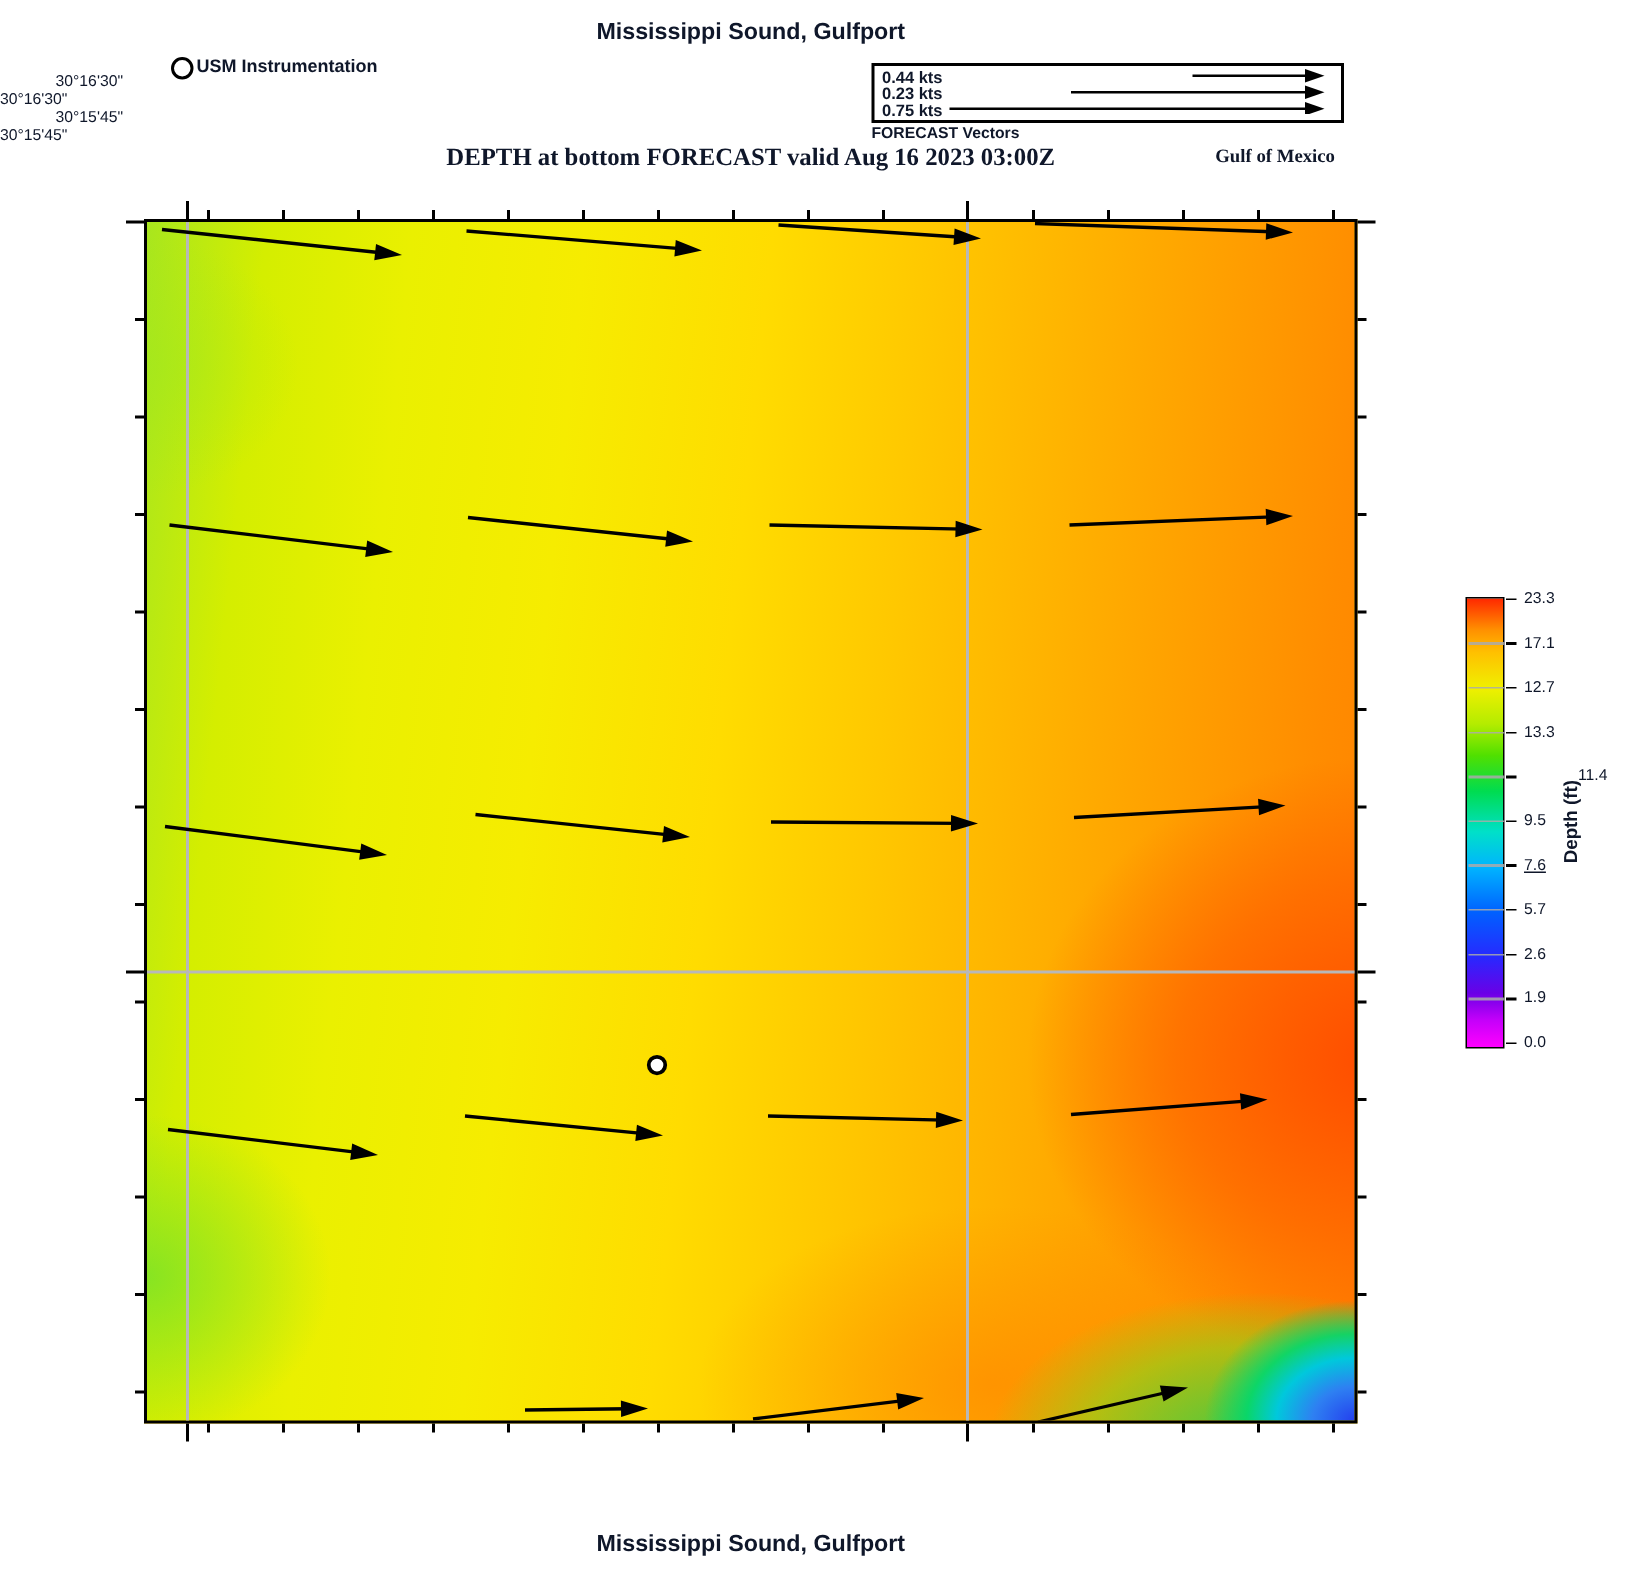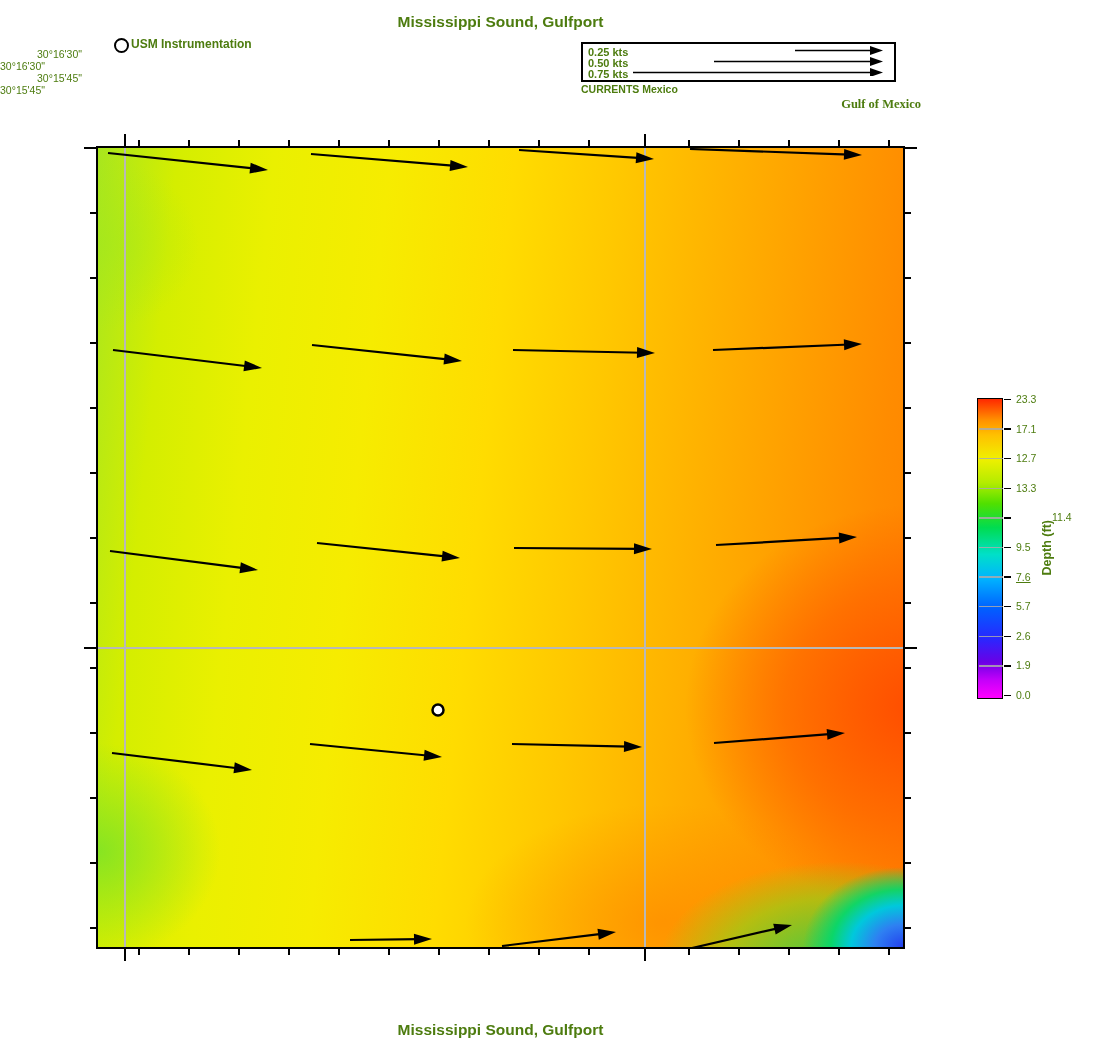"Mississippi Sound, Gulfport" #page { color: #4d7c0f -> #0f172a }
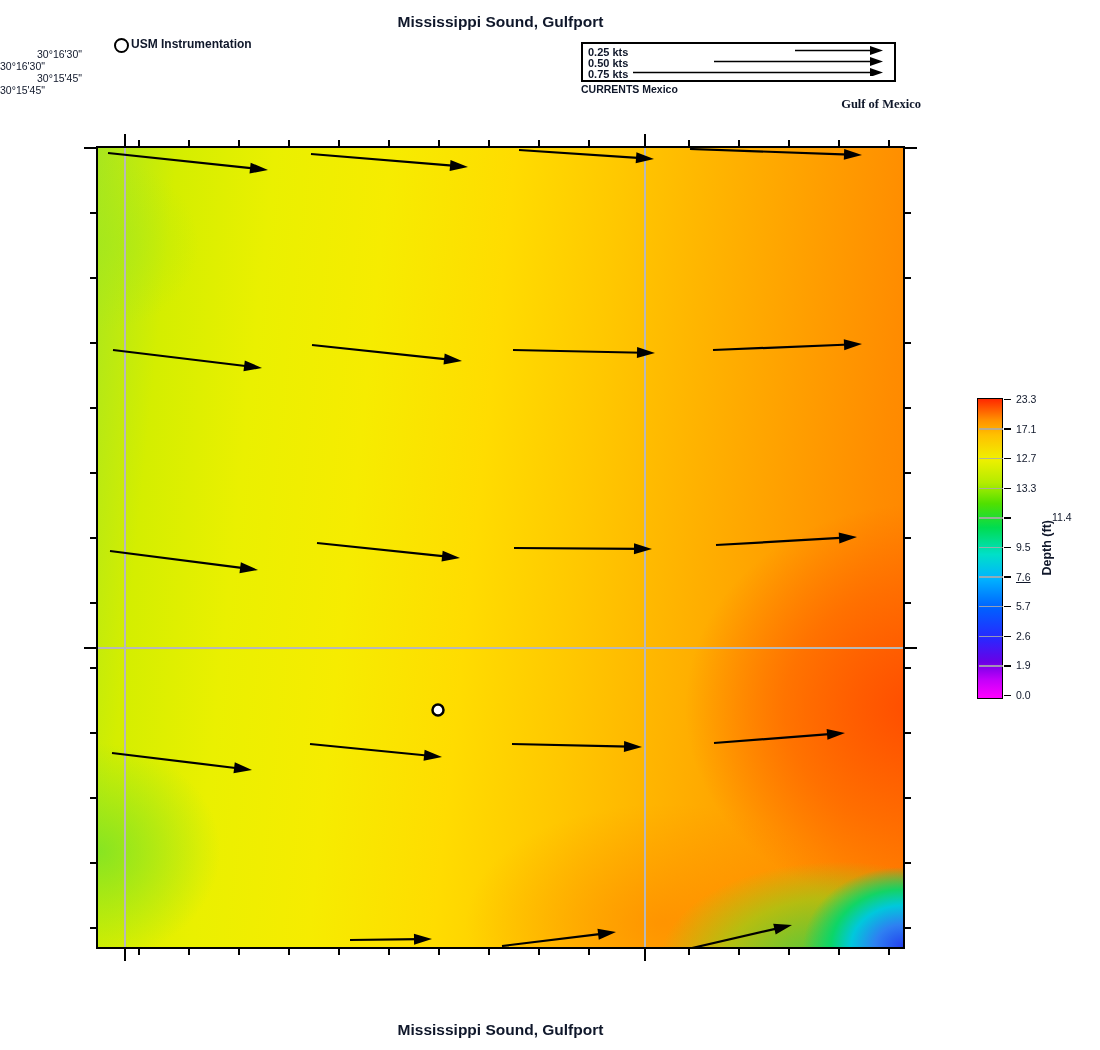"0.25 kts" div.legend-kts { text: 0.25 -> 0.44 }
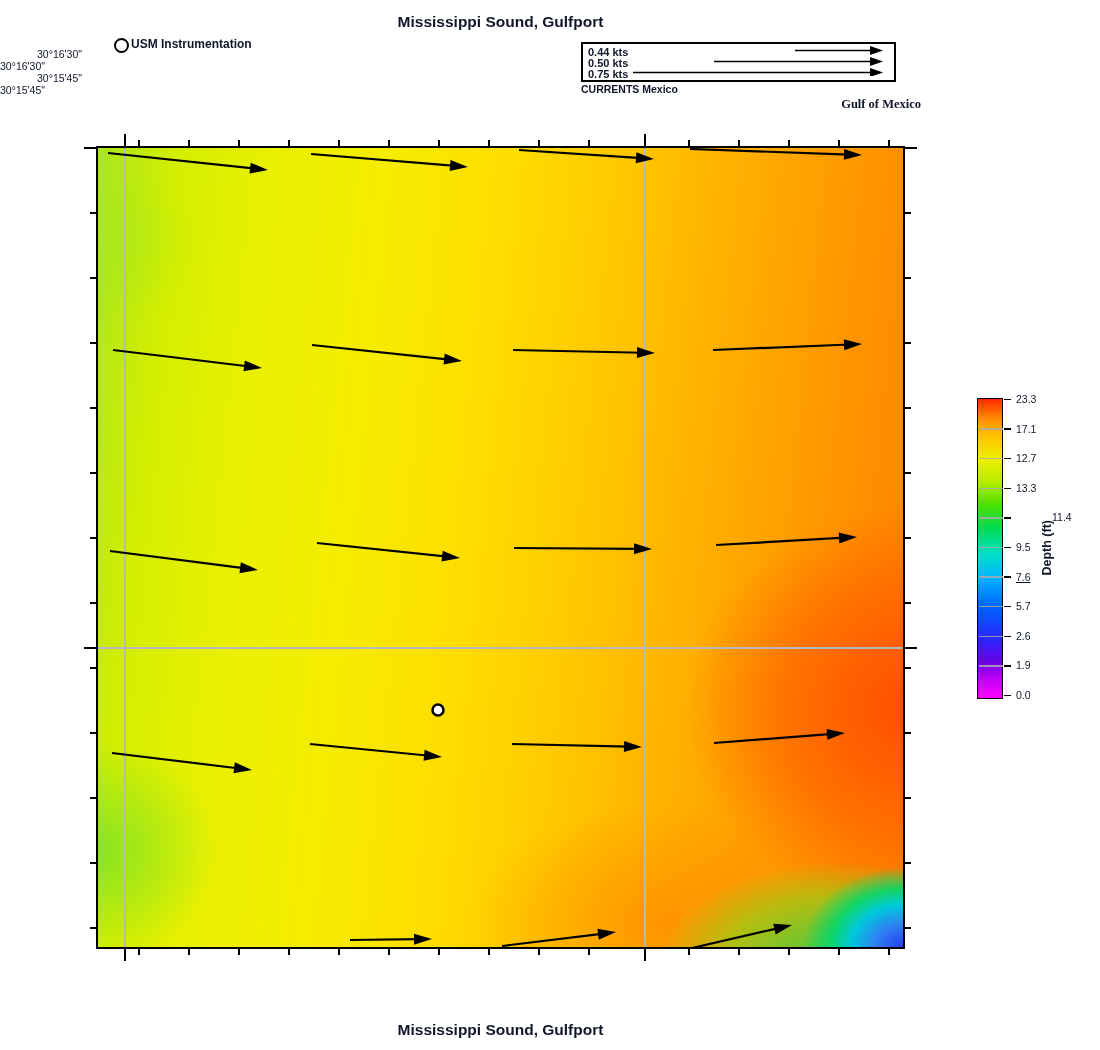"0.50 kts" div.legend-kts { text: 0.50 -> 0.23 }
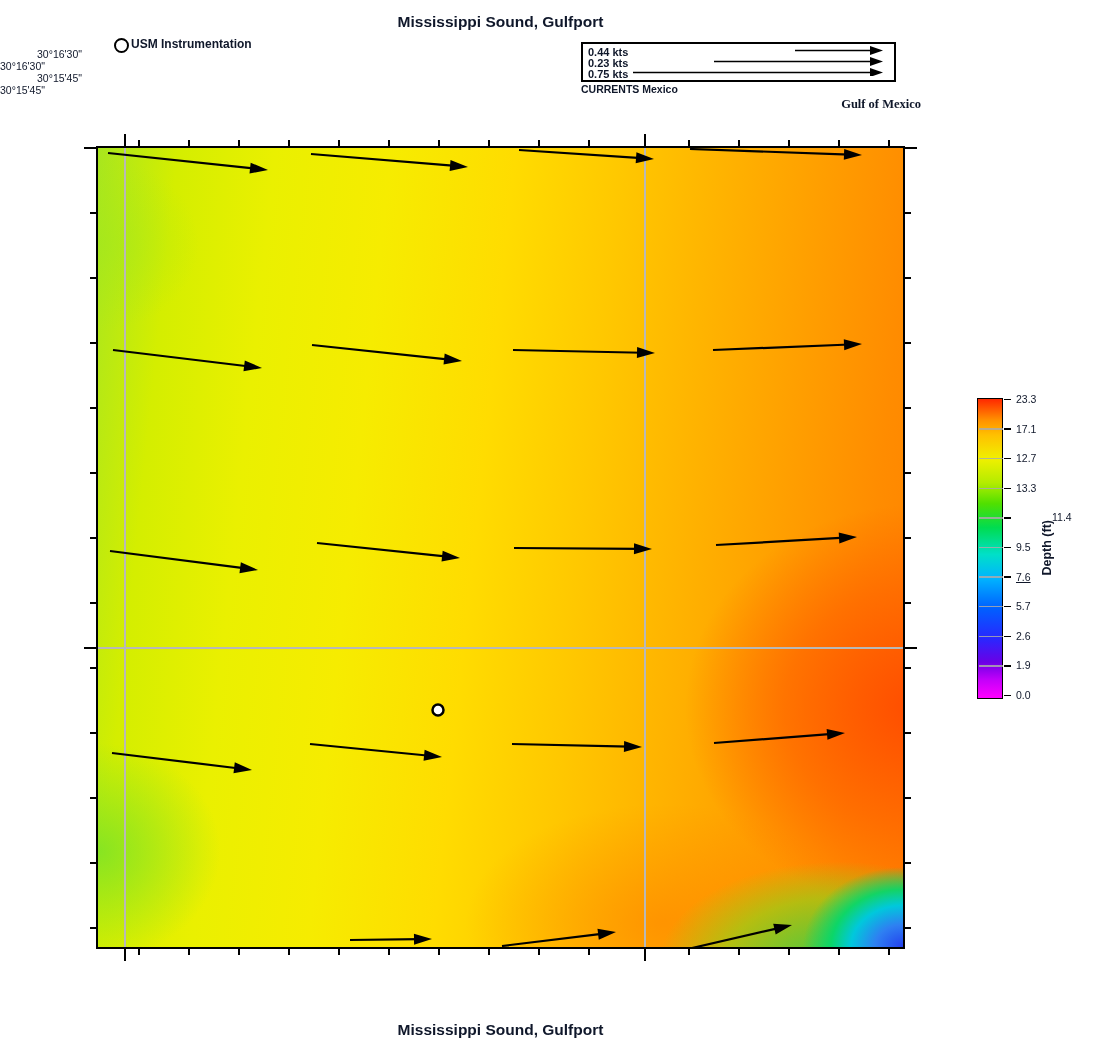"CURRENTS Mexico" div.abs { text: CURRENTS Mexico -> FORECAST Vectors }
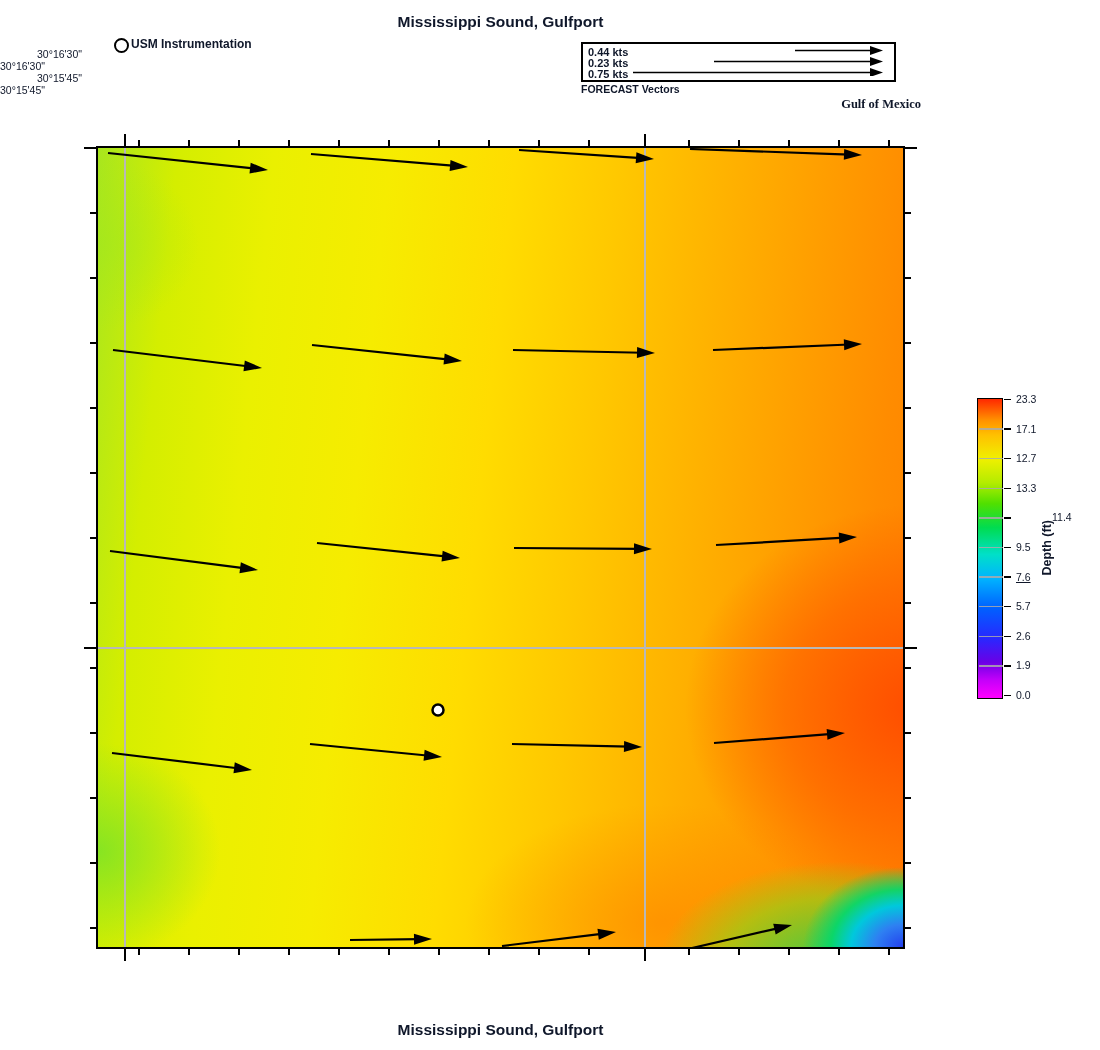"DEPTH at bottom FORECAST valid" div.abs { html: none -> <div>DEPTH at bottom FORECAST valid Aug 16 2023 03:00Z</div> }
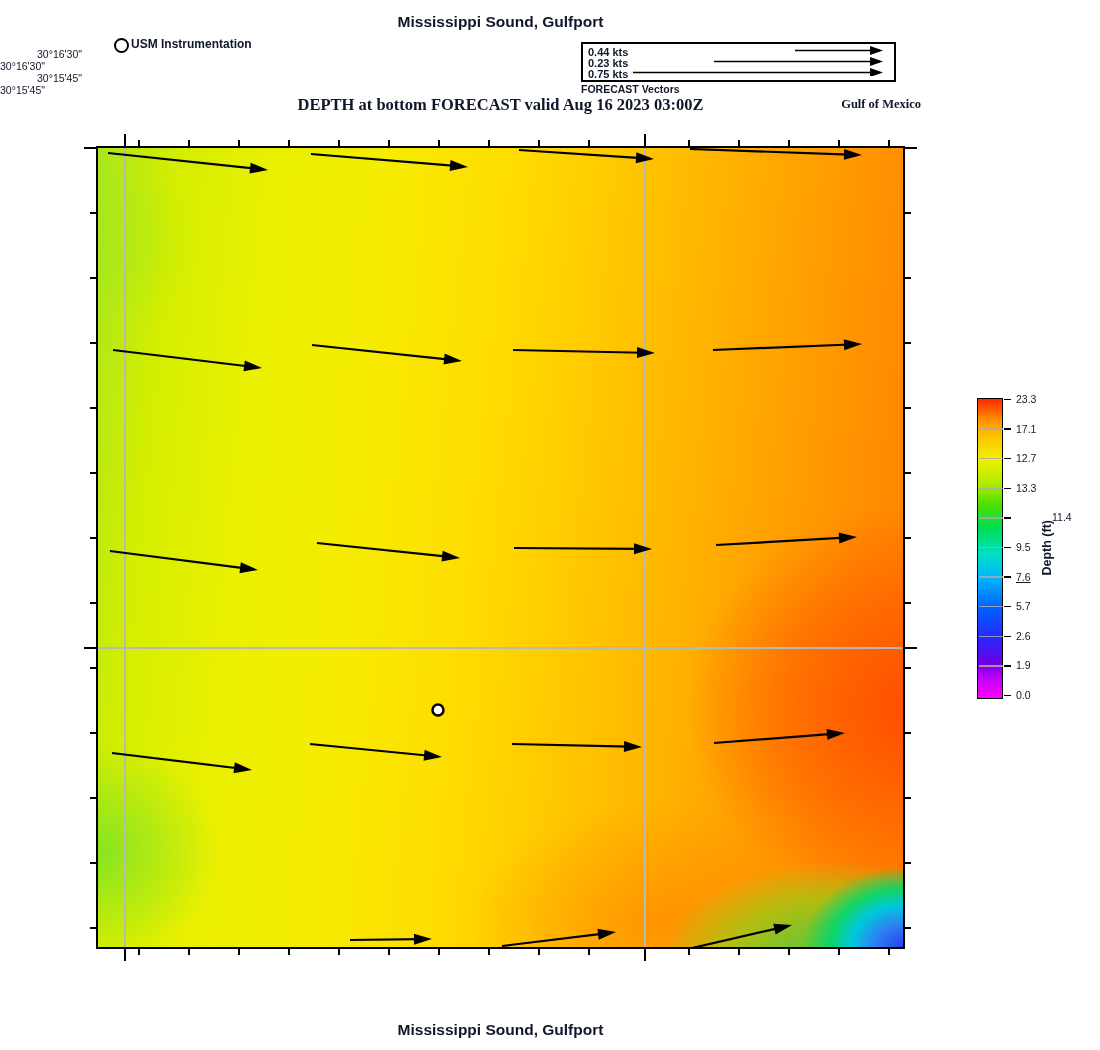"Gulf of Mexico" div.abs { left: 721px -> 690px }
